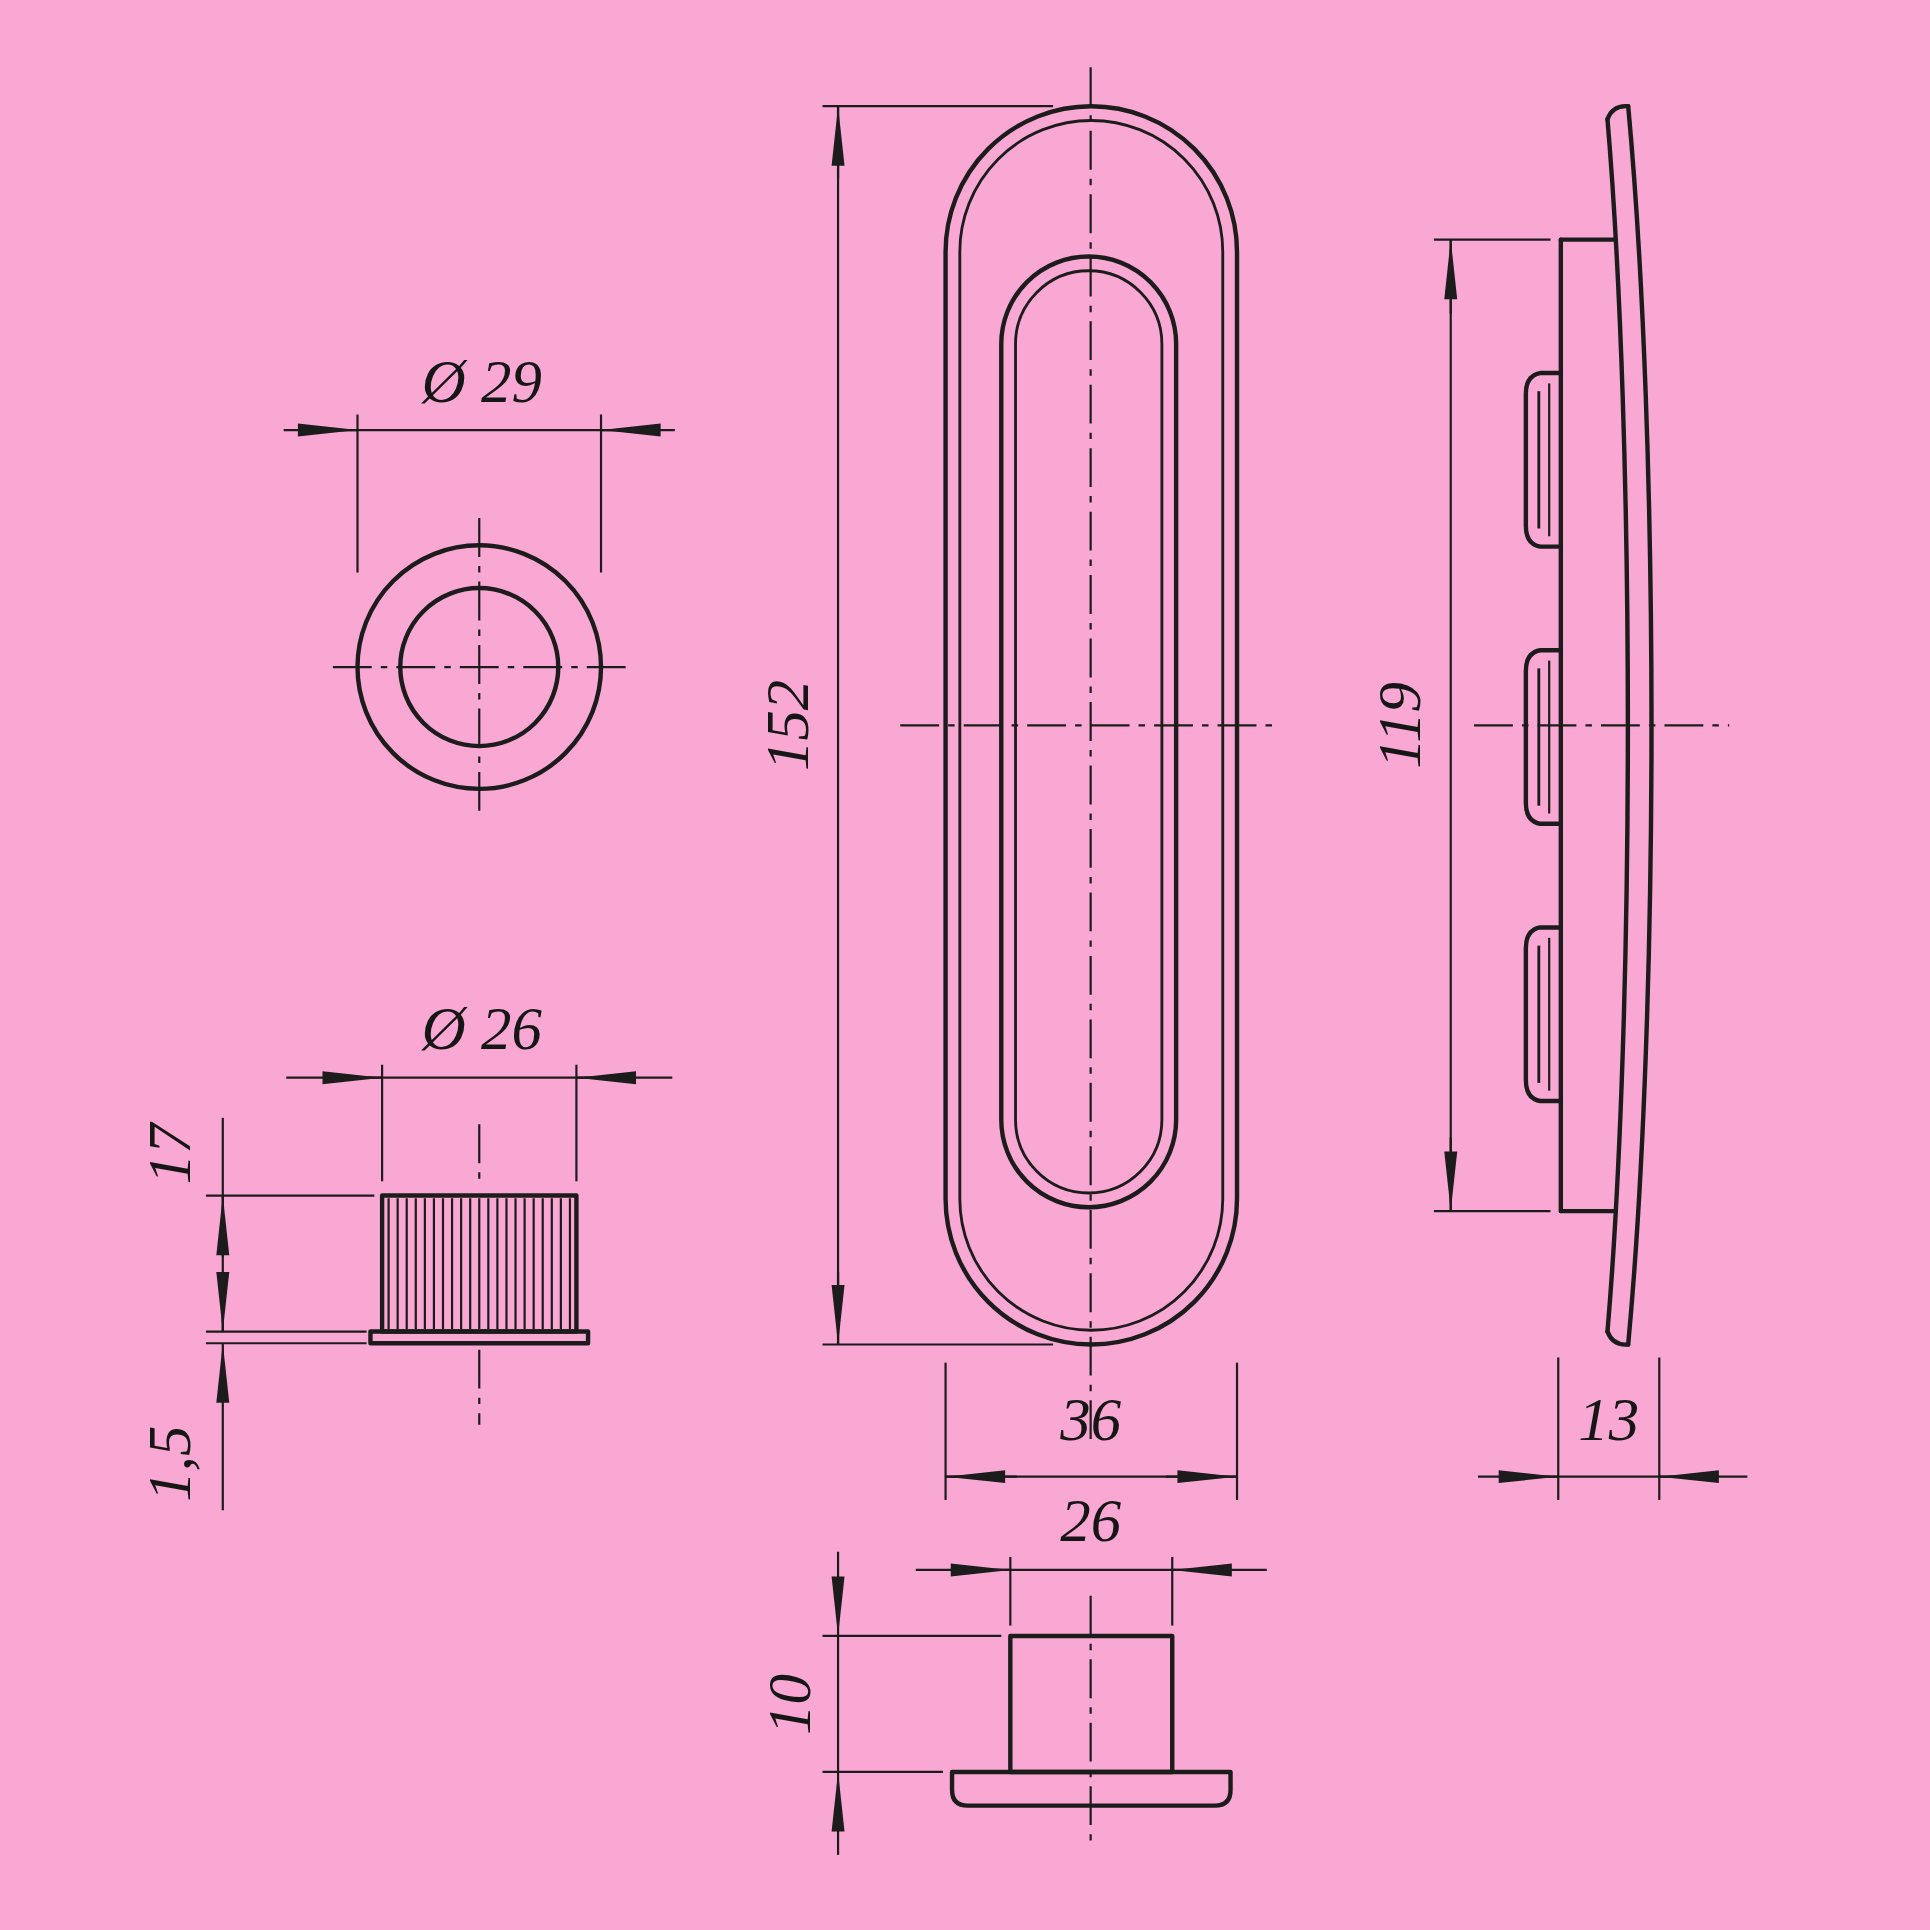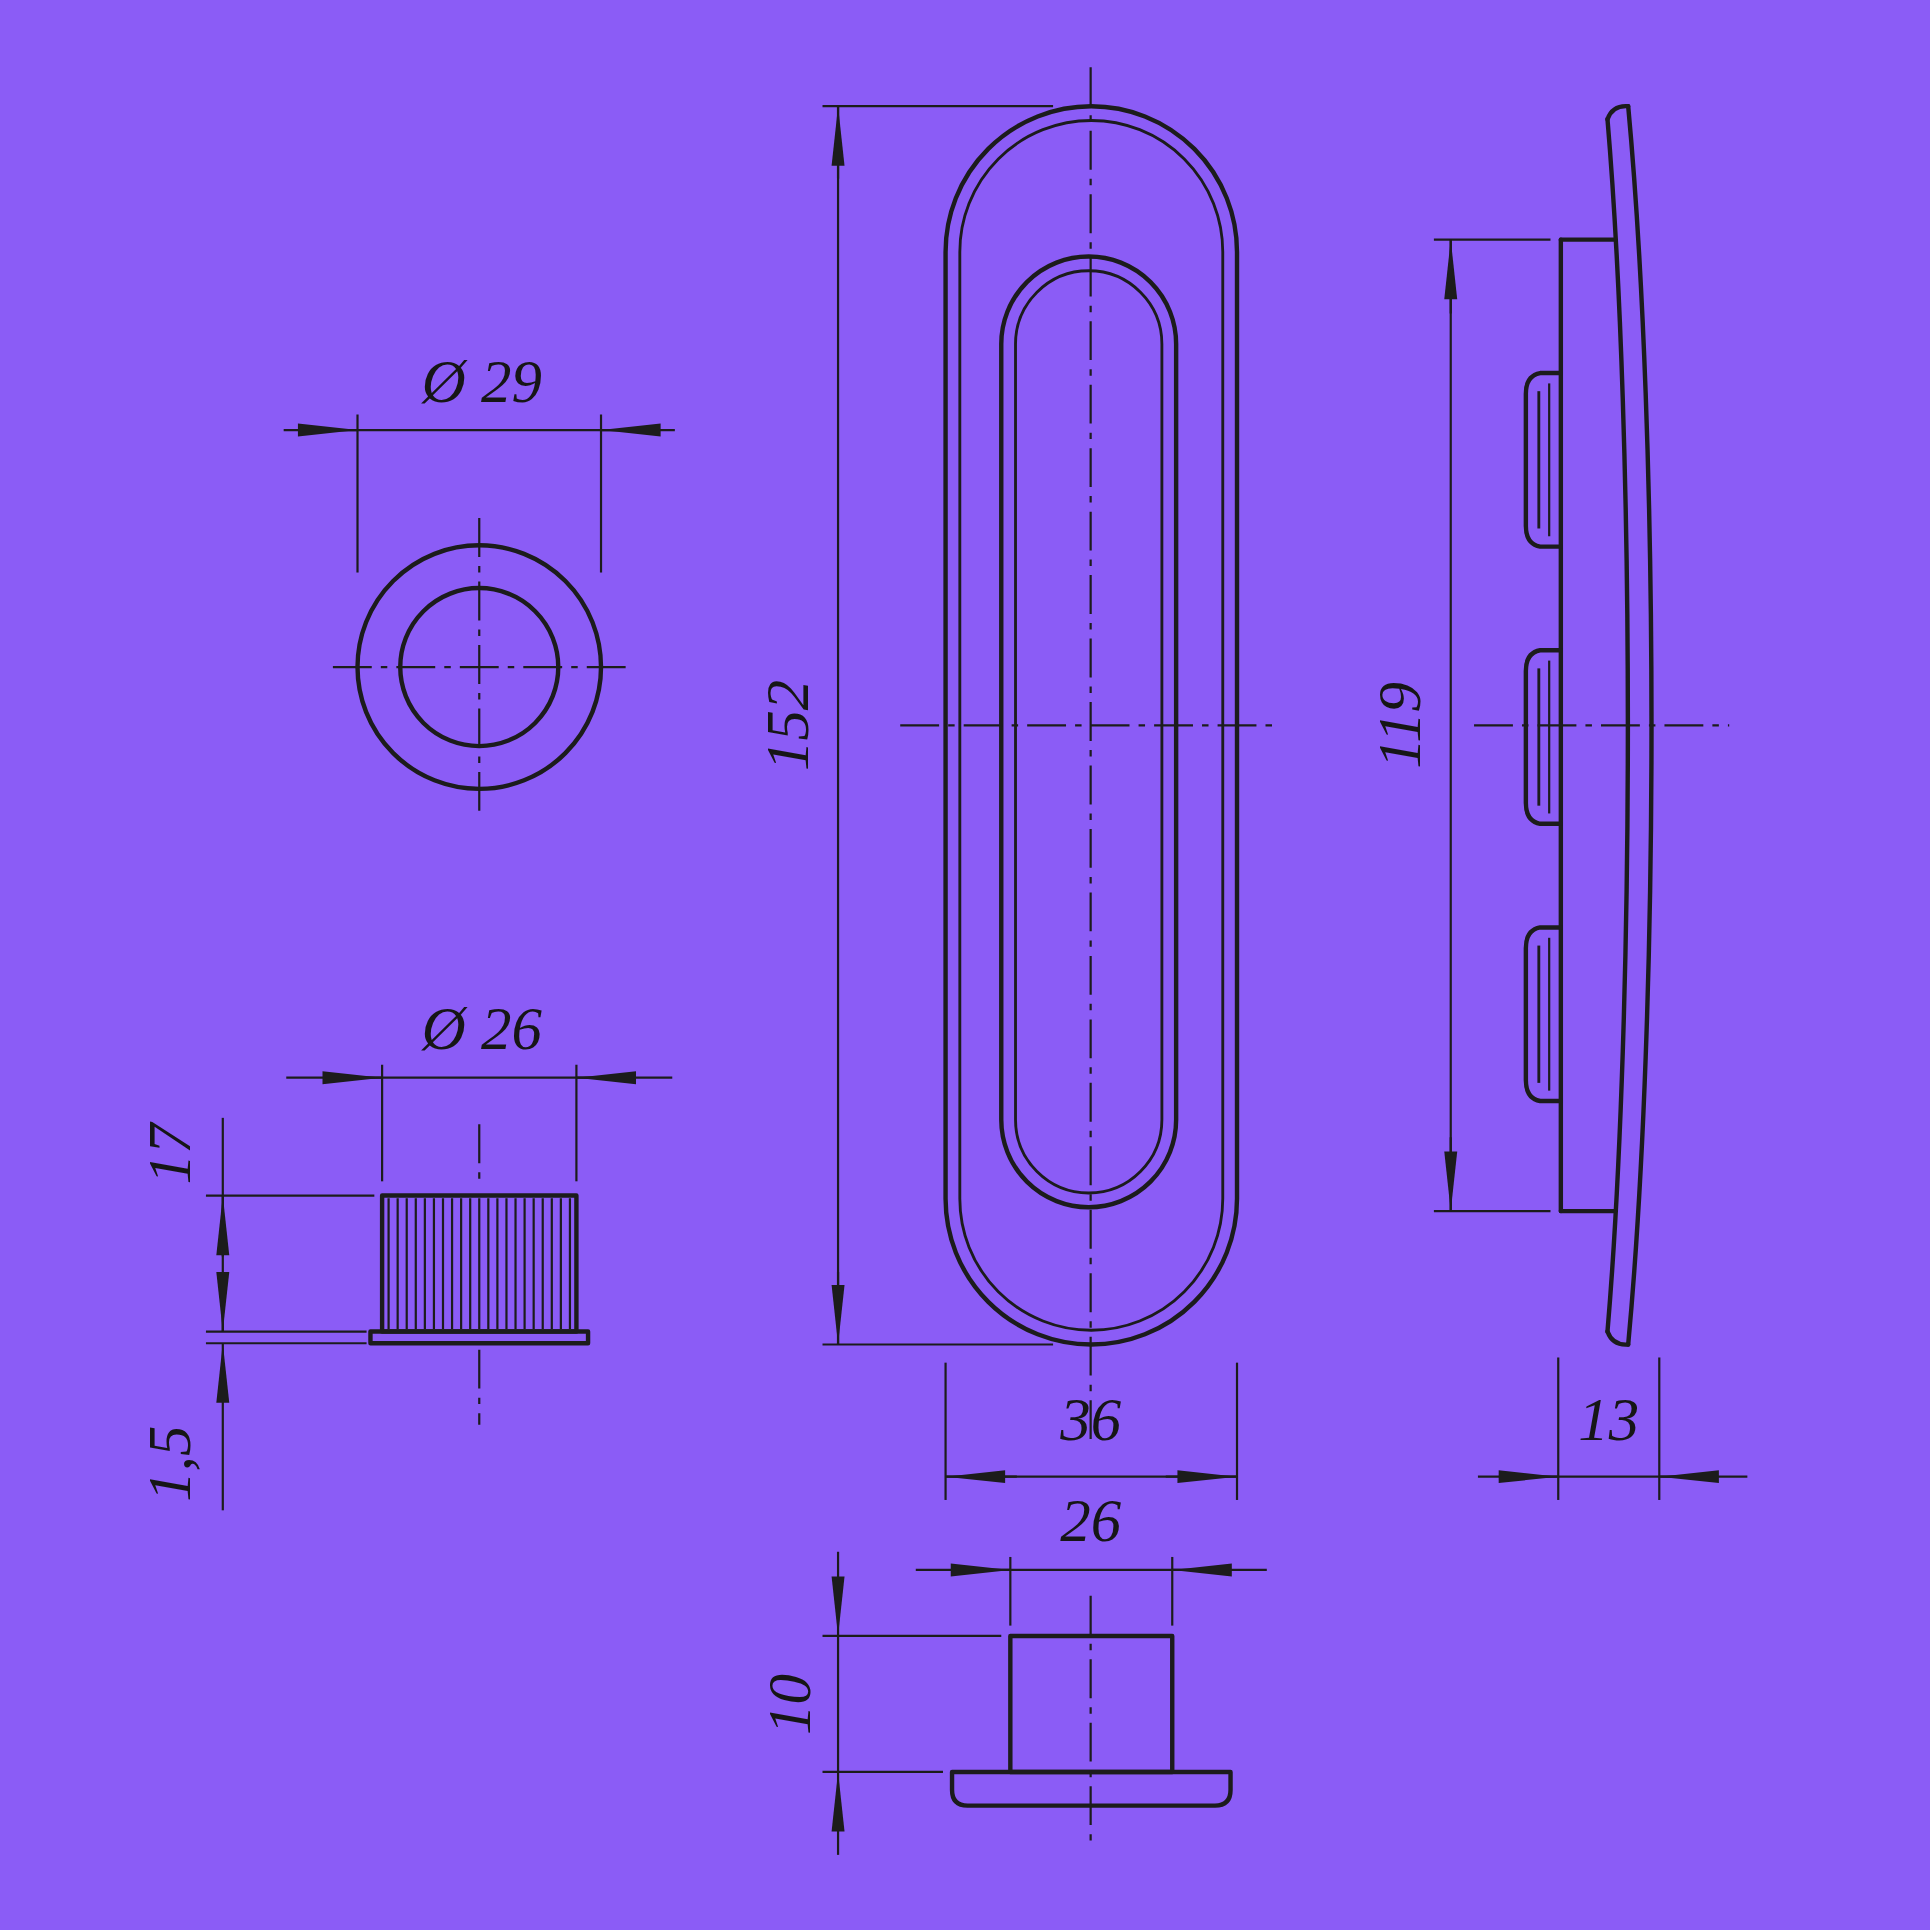"Ø 29" .stage { background: #8b5cf6 -> #f9a8d4 }
